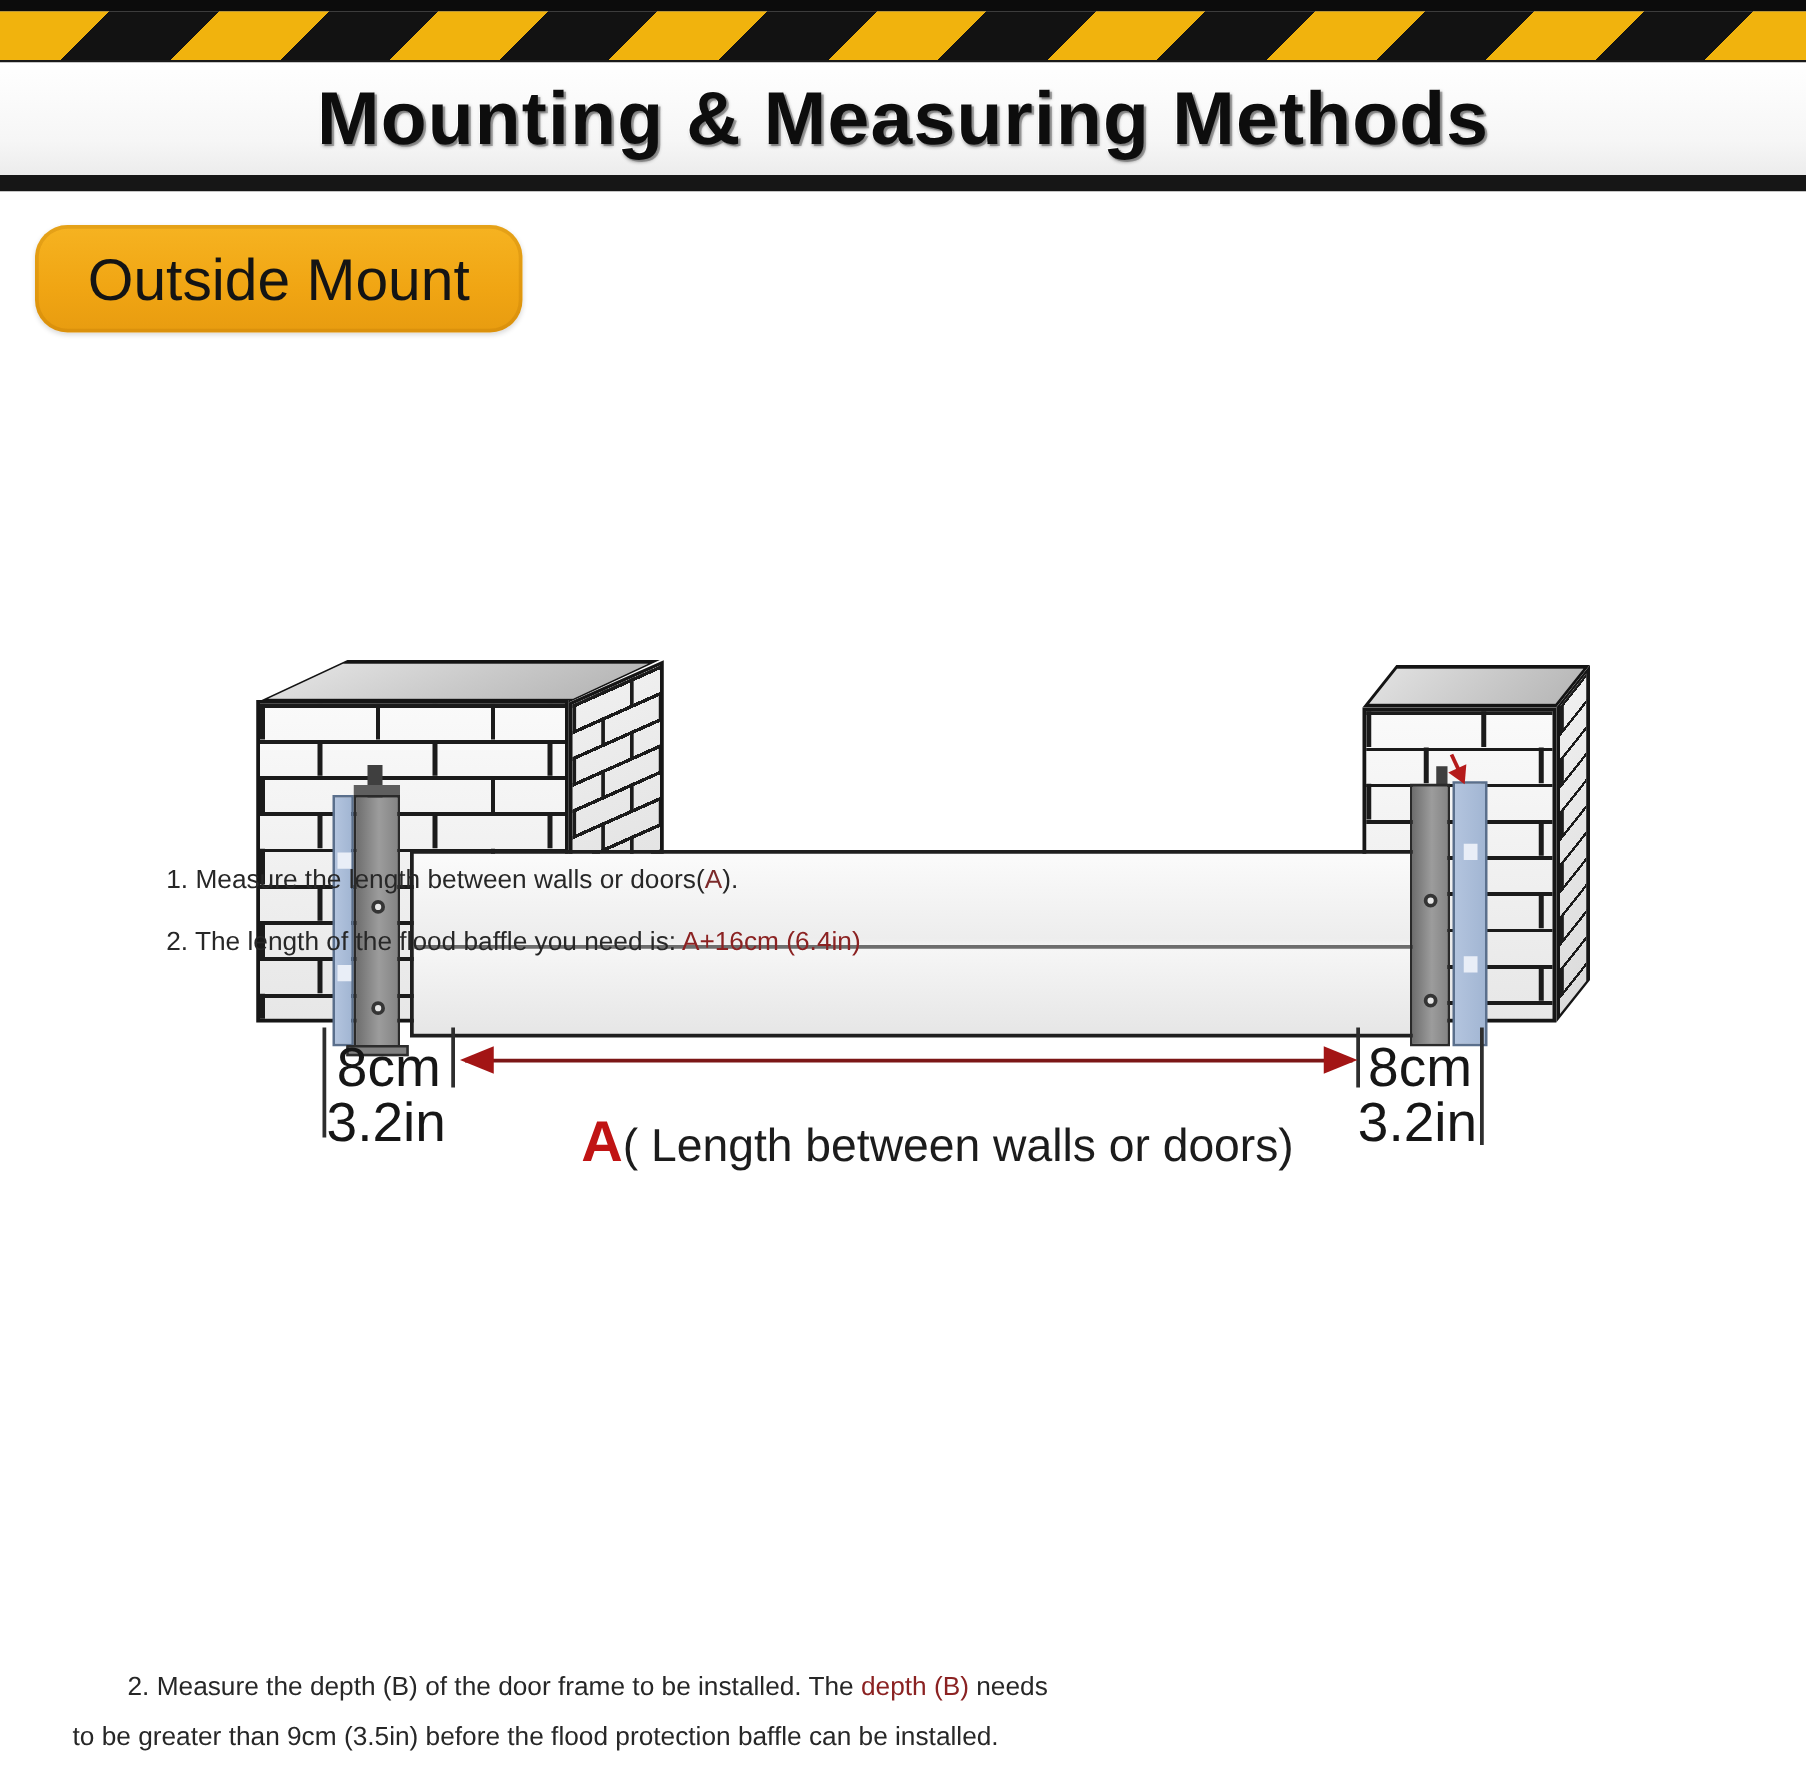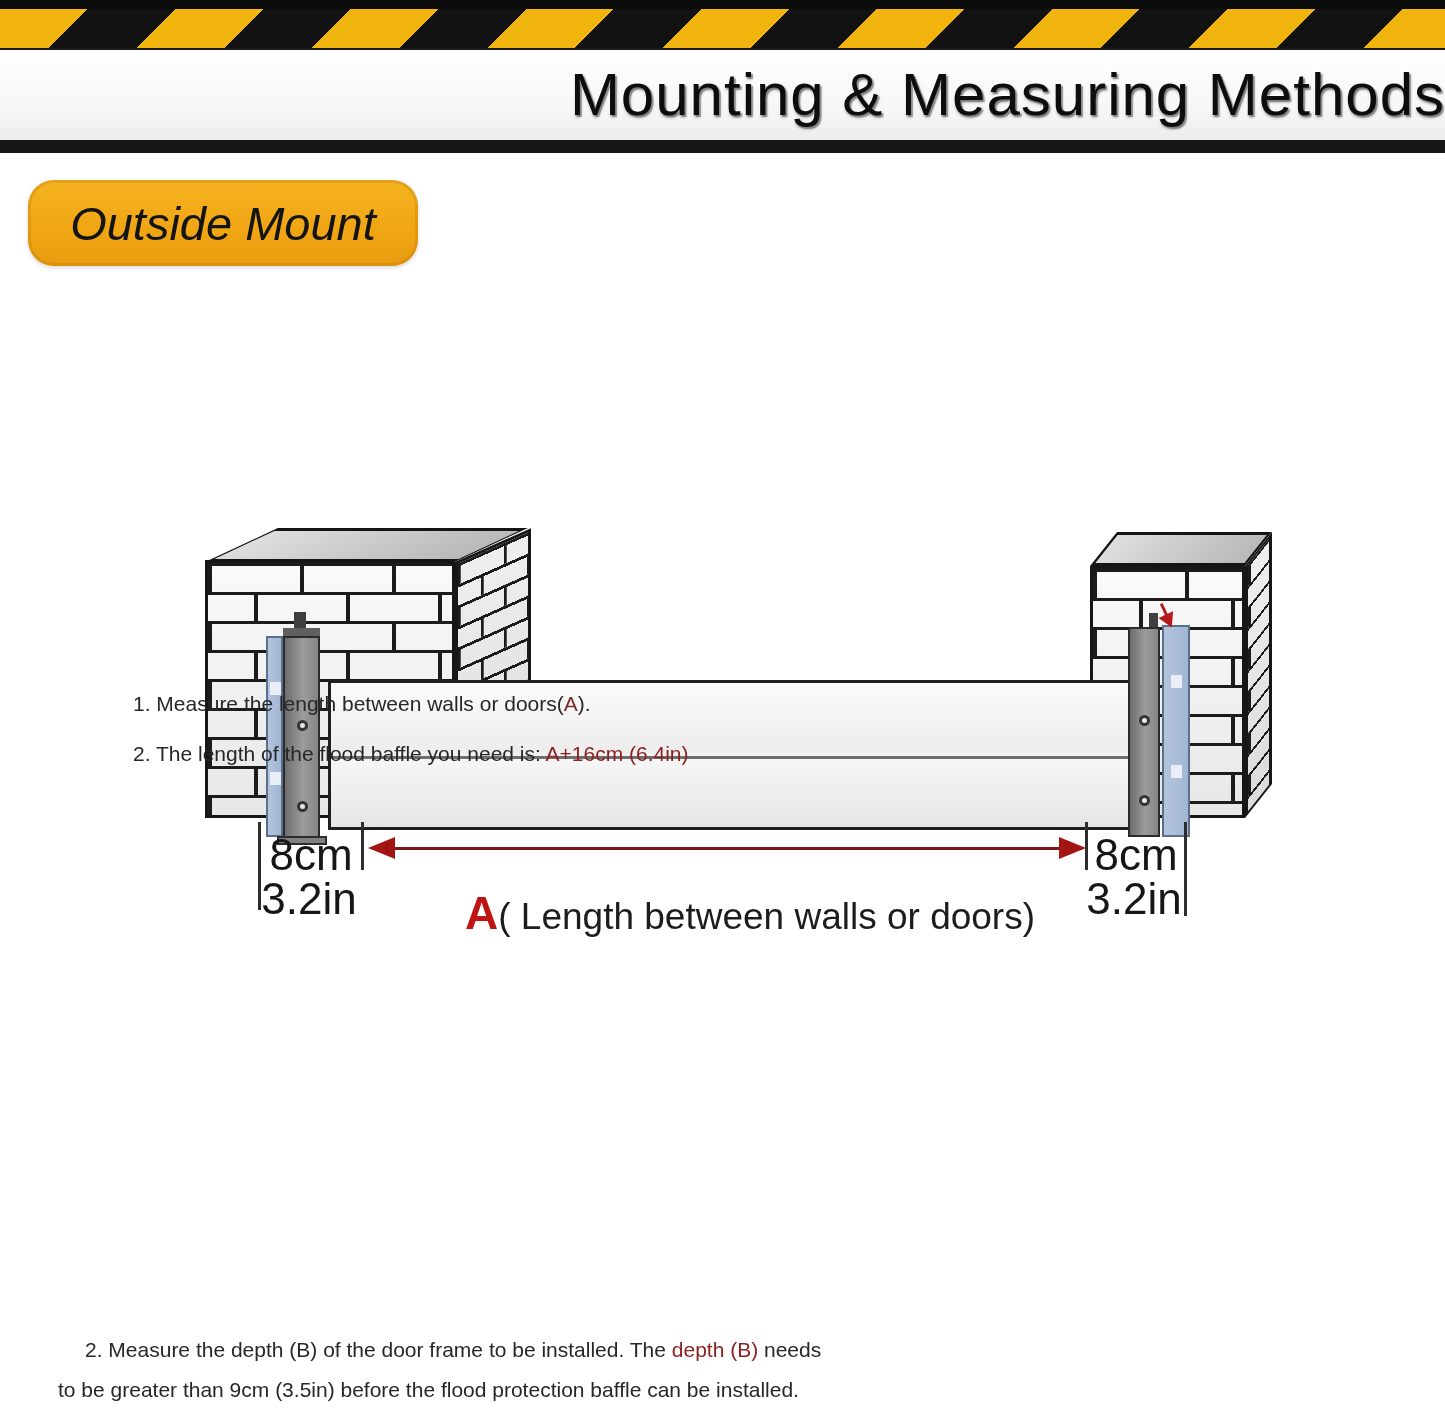"Mounting & Measuring Methods" .pagetitle { font-weight: normal -> bold; text-align: right -> center }
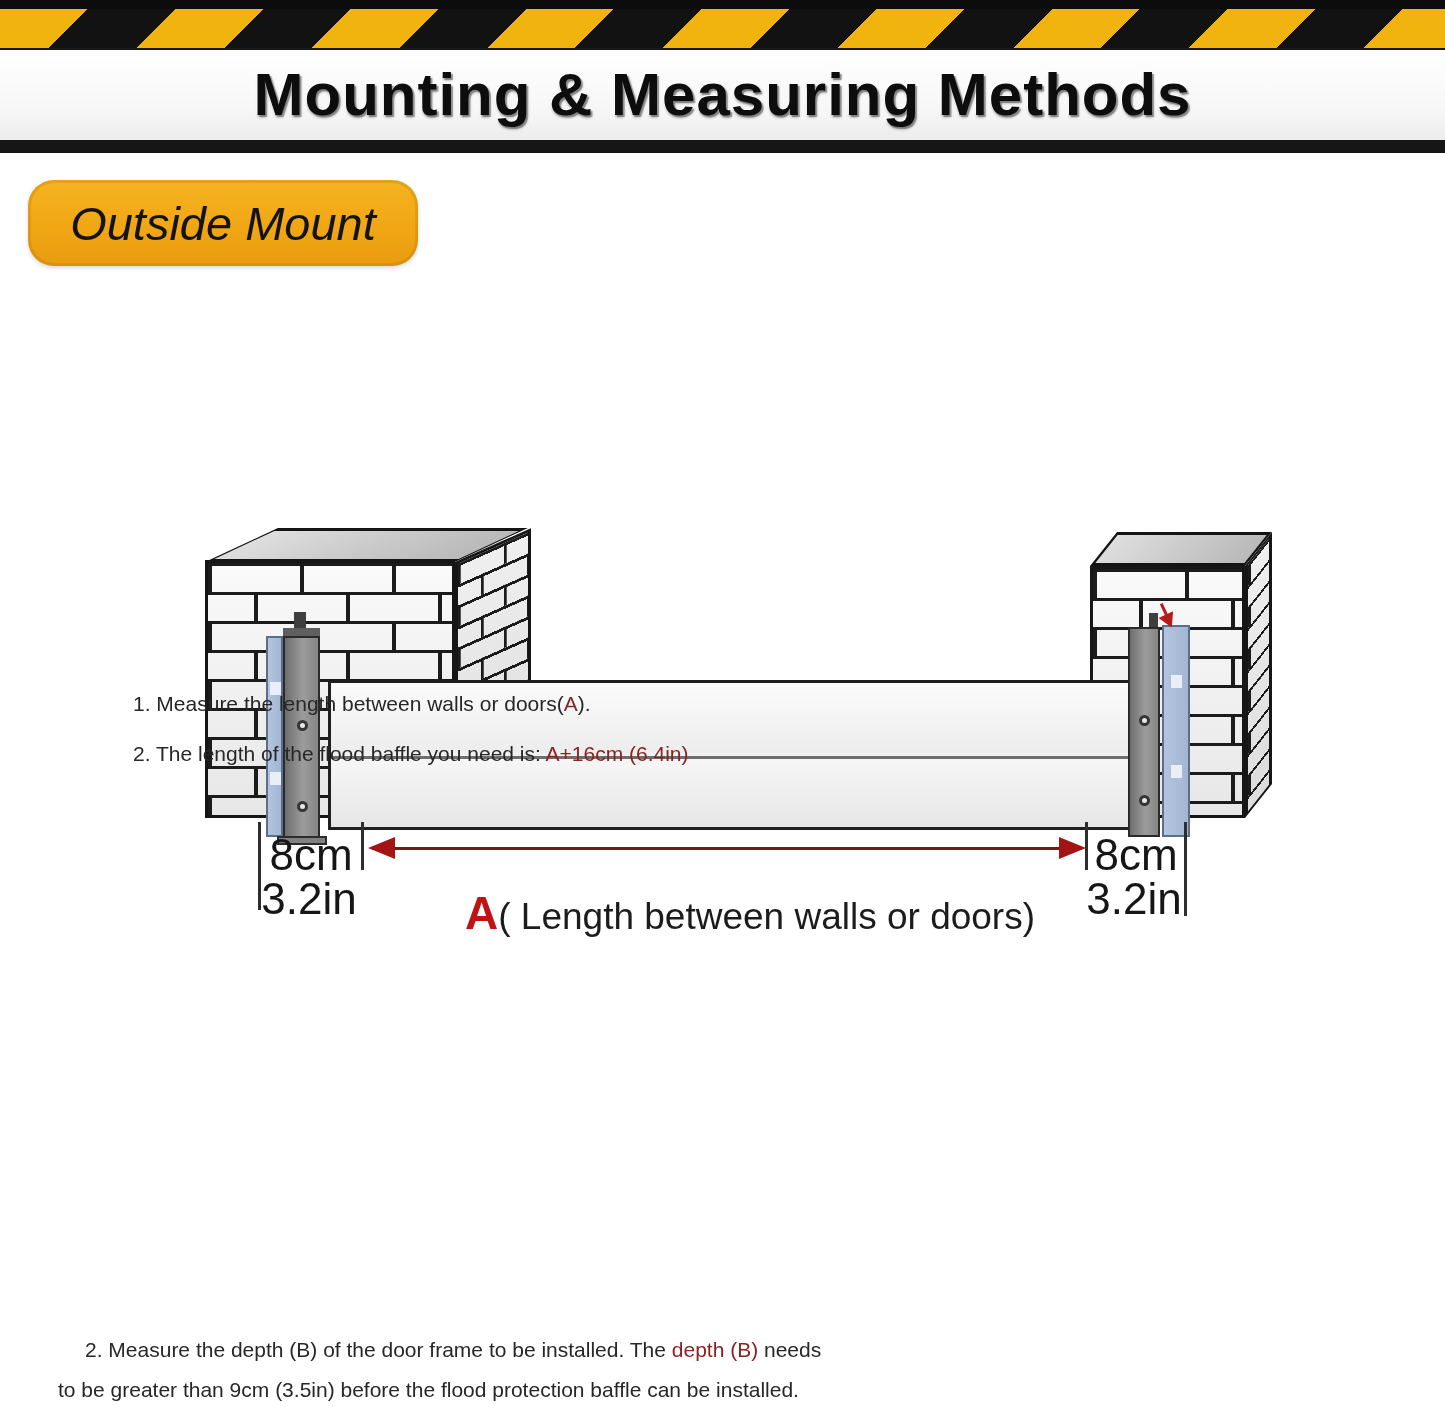"Outside Mount" .badge { font-style: italic -> none }
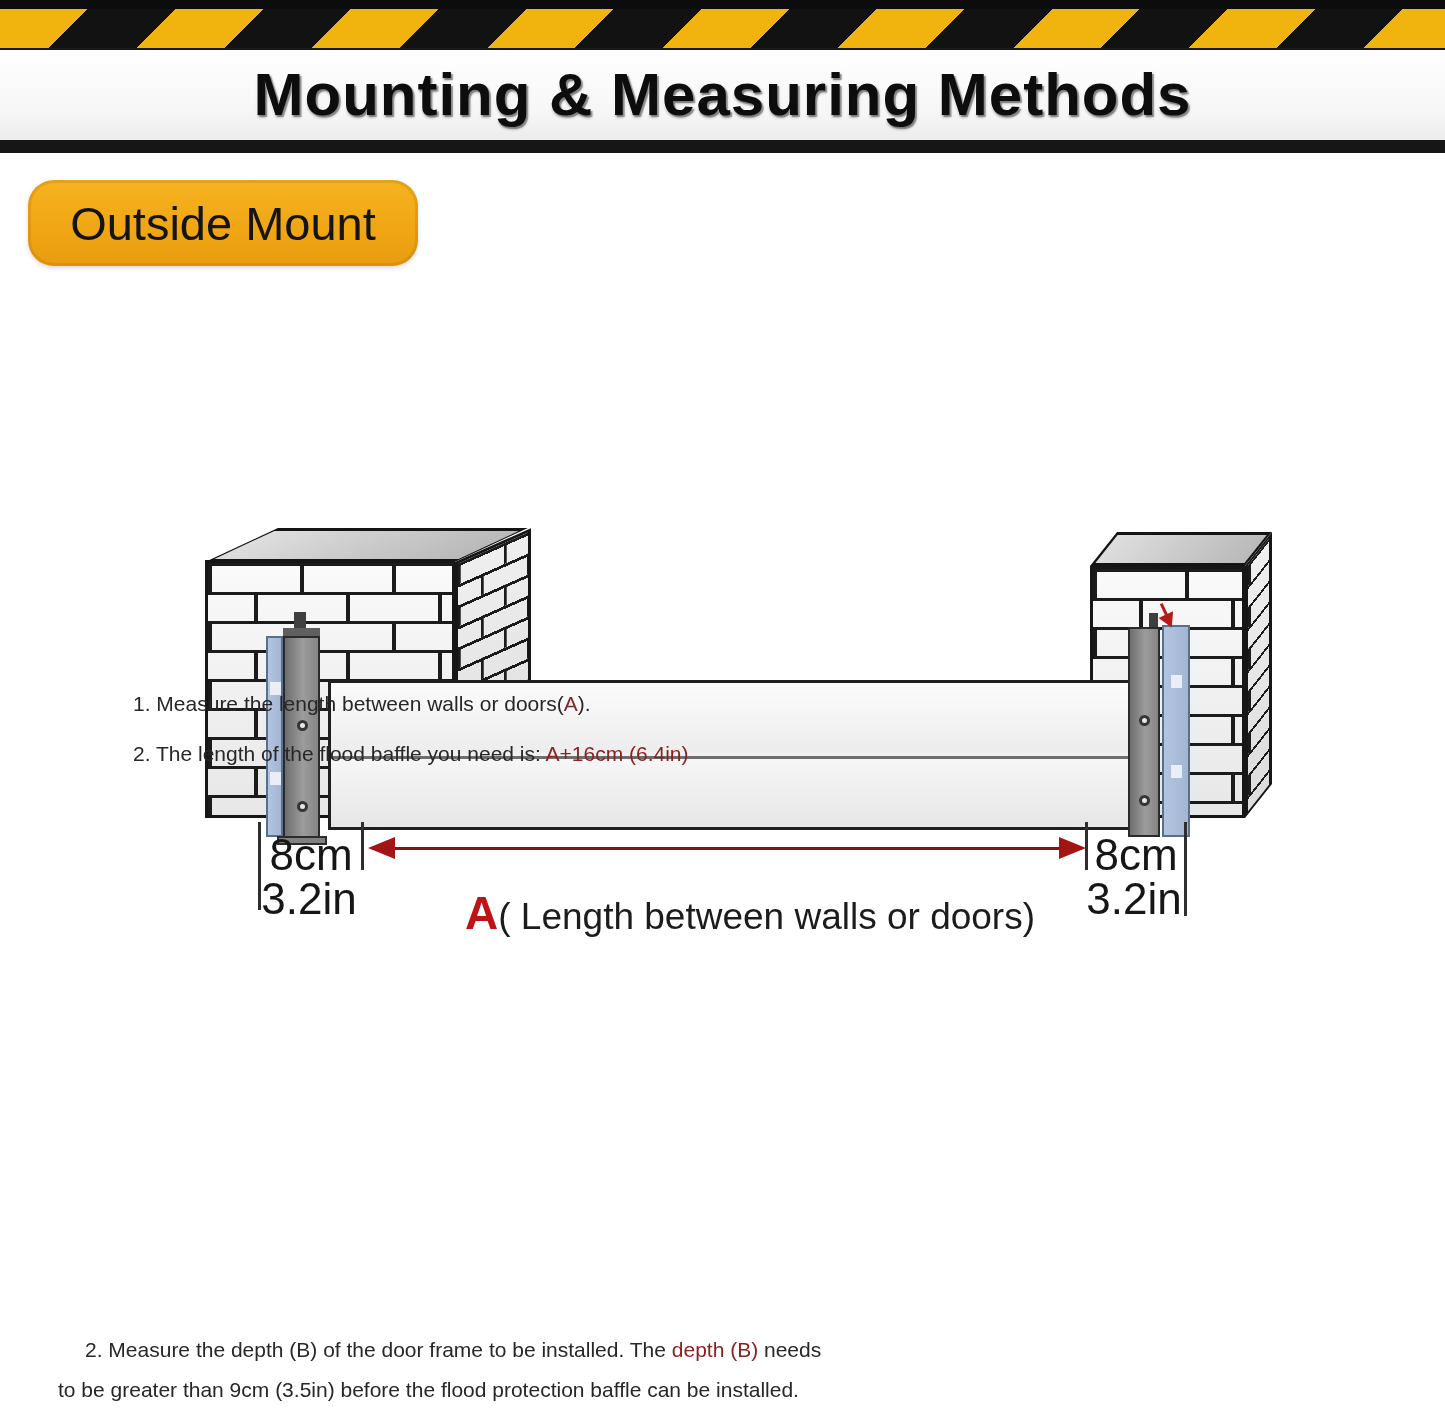"2. Measure the depth (B)" div.steps { left: 85px -> 102px }
